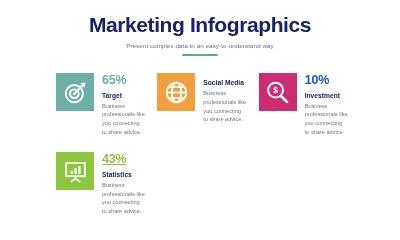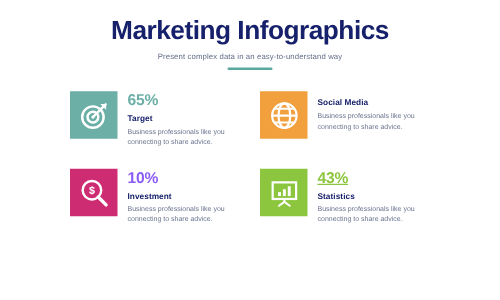"65%" .grid { grid-template-columns: 1fr 1fr -> 1fr 1fr 1fr }
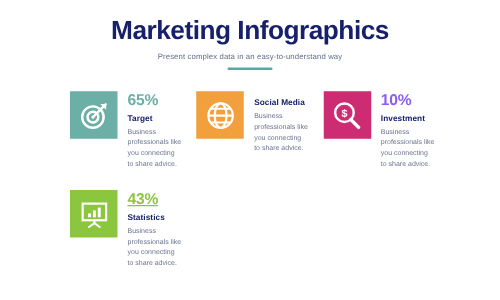"10%" div.item-percent { color: #8b5cf6 -> #1d4ed8 }
